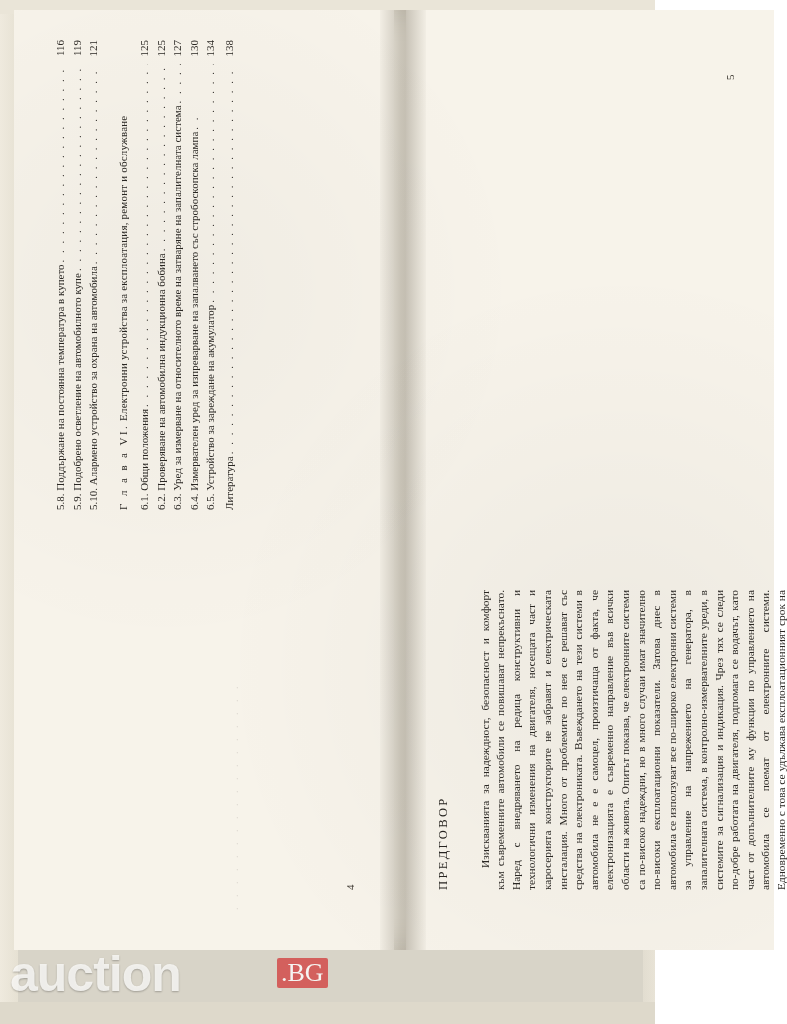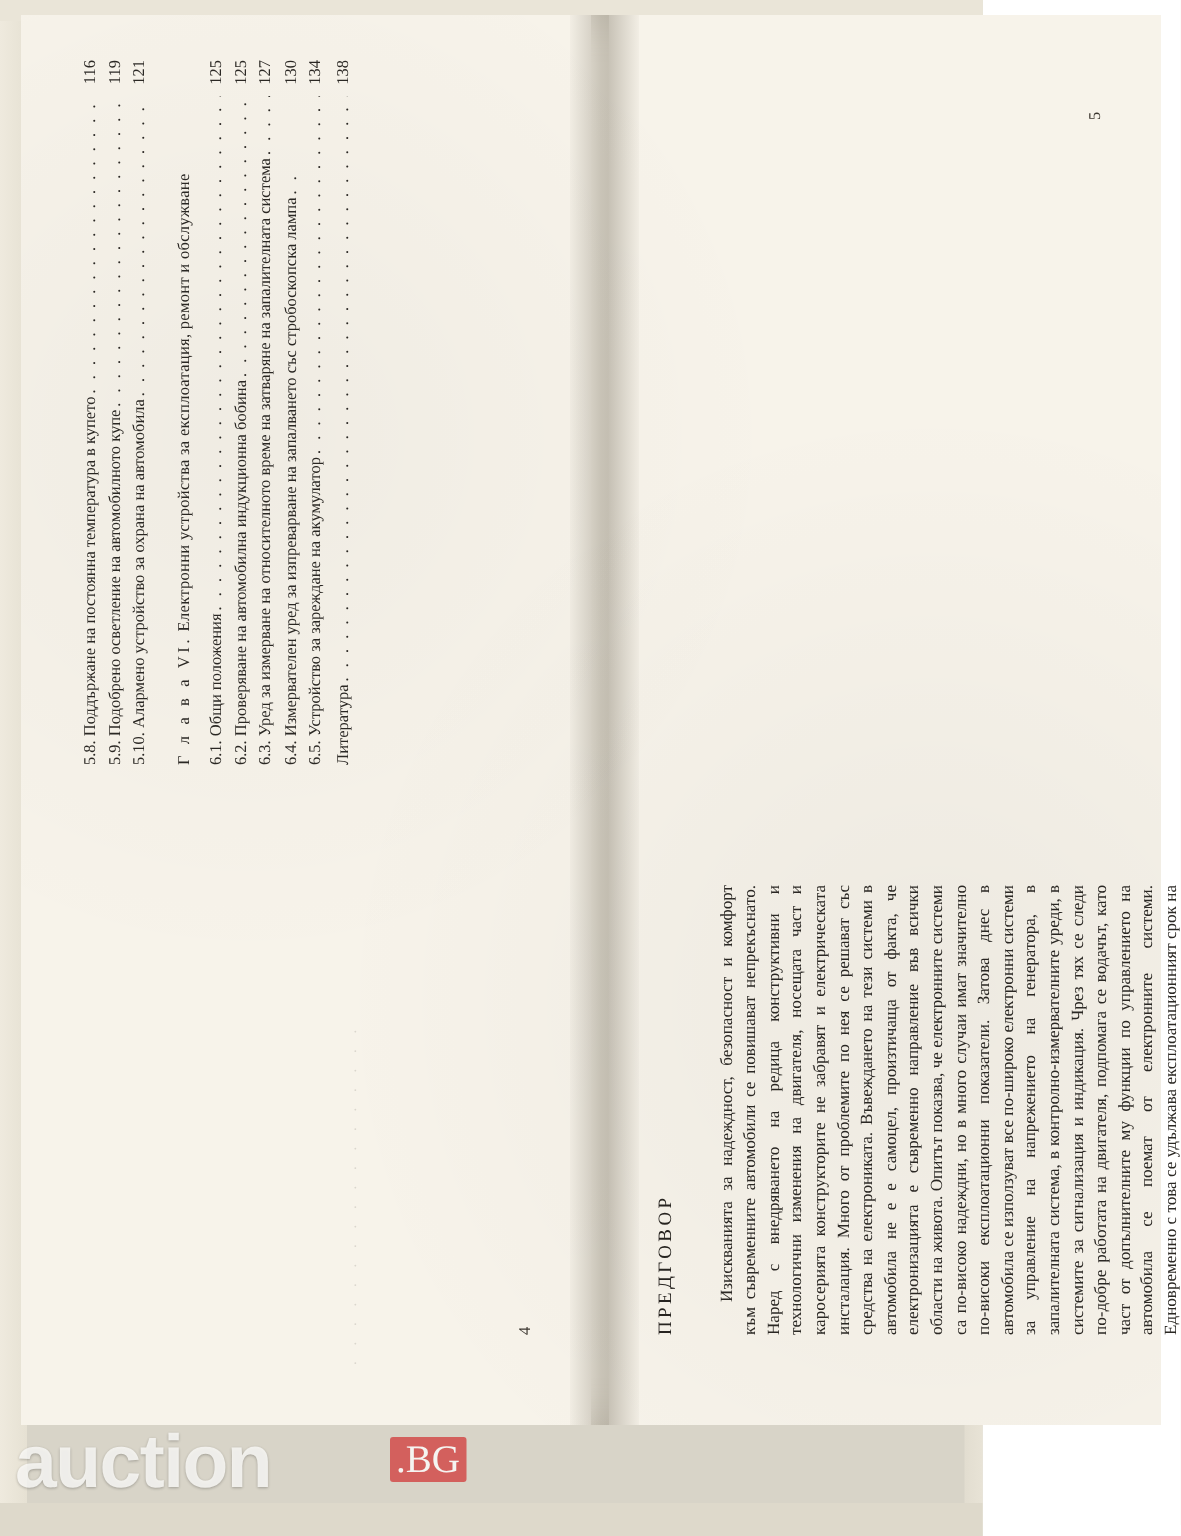".BG" span.wm-bg { left: 248px -> 265px }
